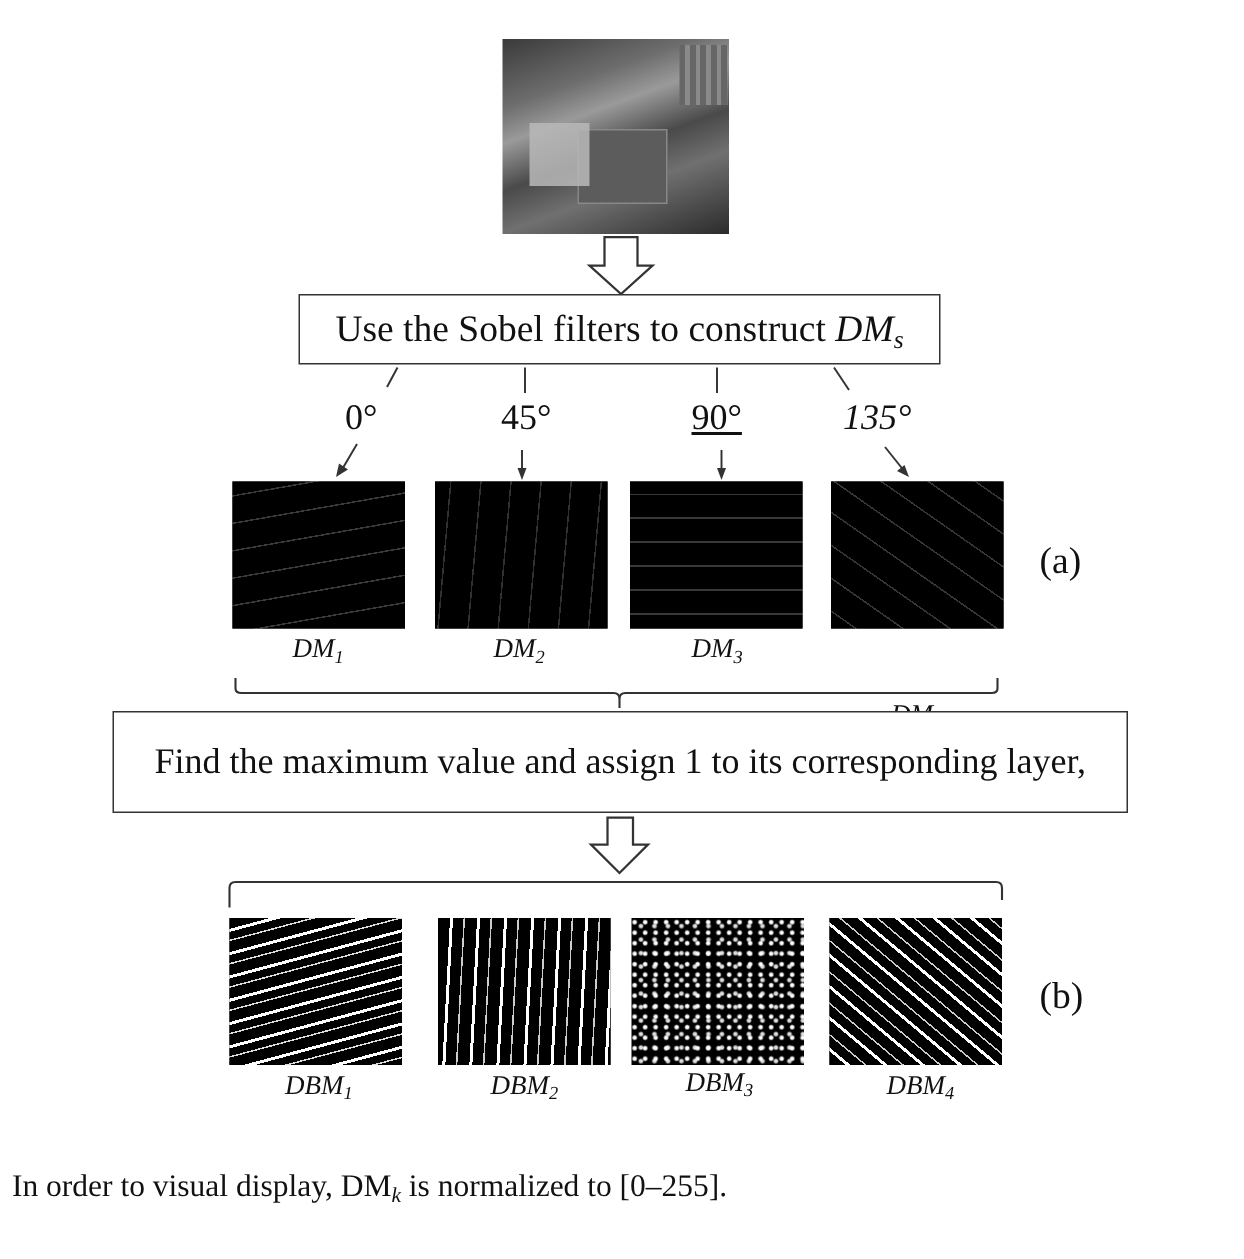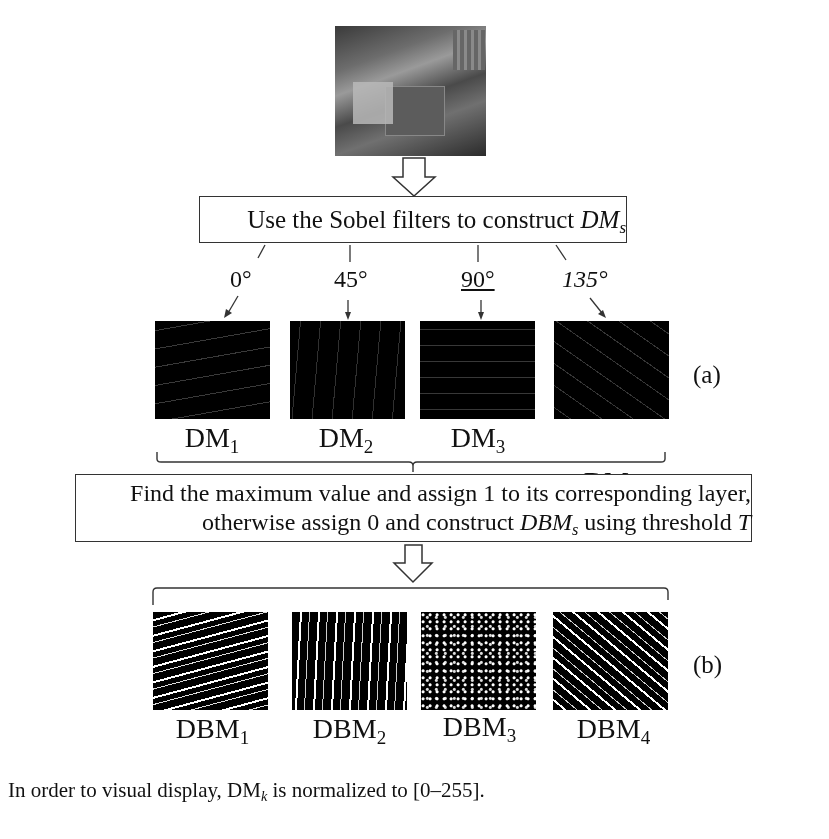"Use the Sobel filters to" .box { align-items: flex-end -> center }
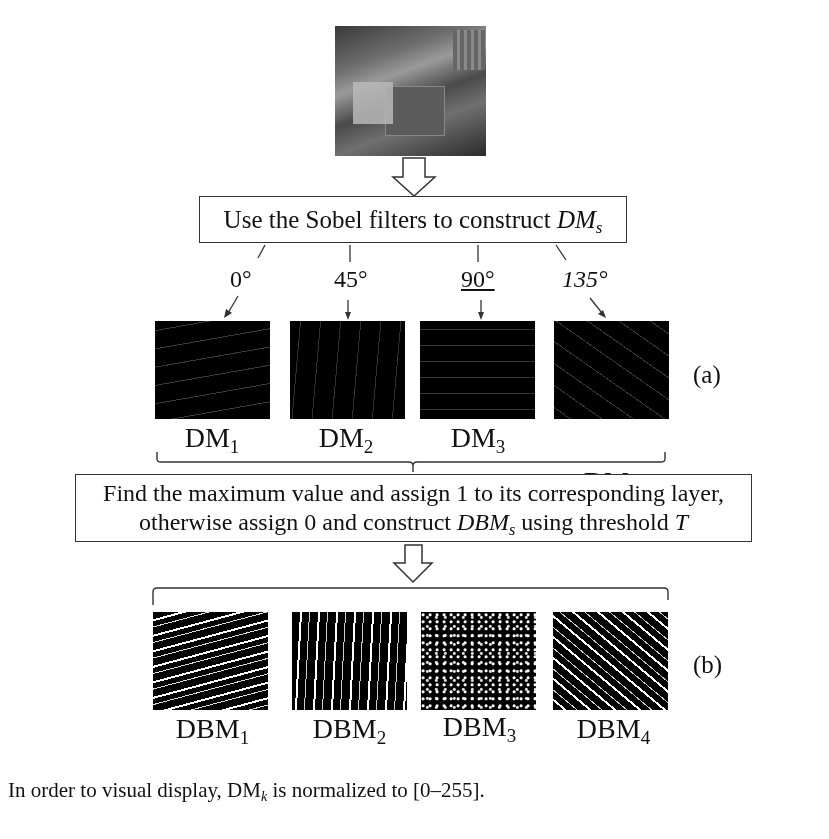"DM1" .lbl { font-size: 28px -> 18px; font-style: none -> italic }
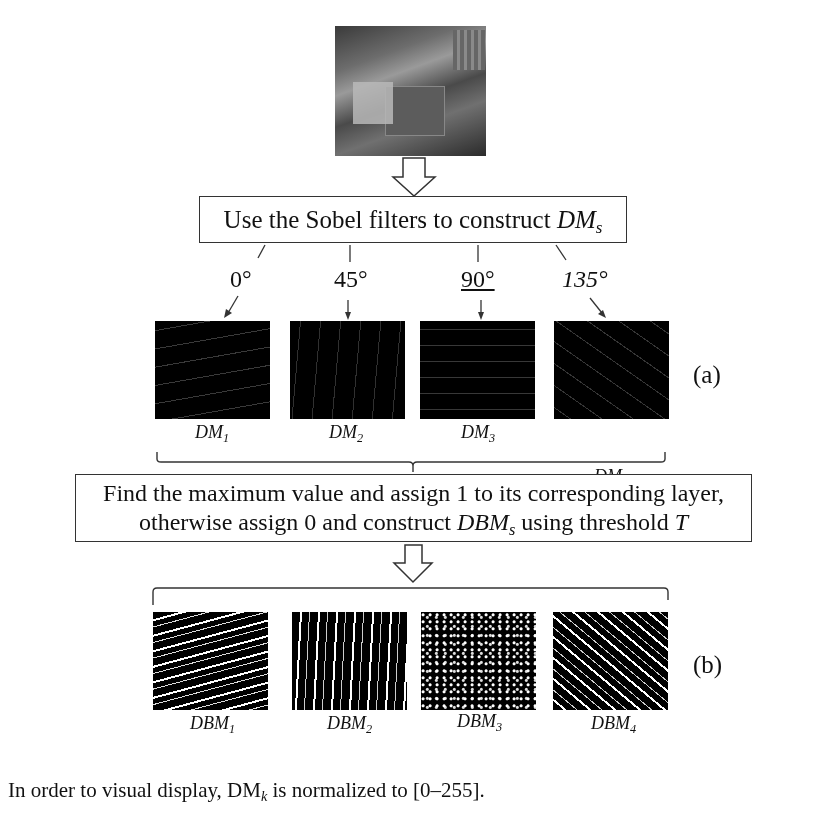"otherwise assign 0 and construct" div { html: <div> <span>otherwise assign 0 and construct </span><span>DBM</span><sub>s</sub><span> using threshold </span><span>T</span> </div> -> none }
